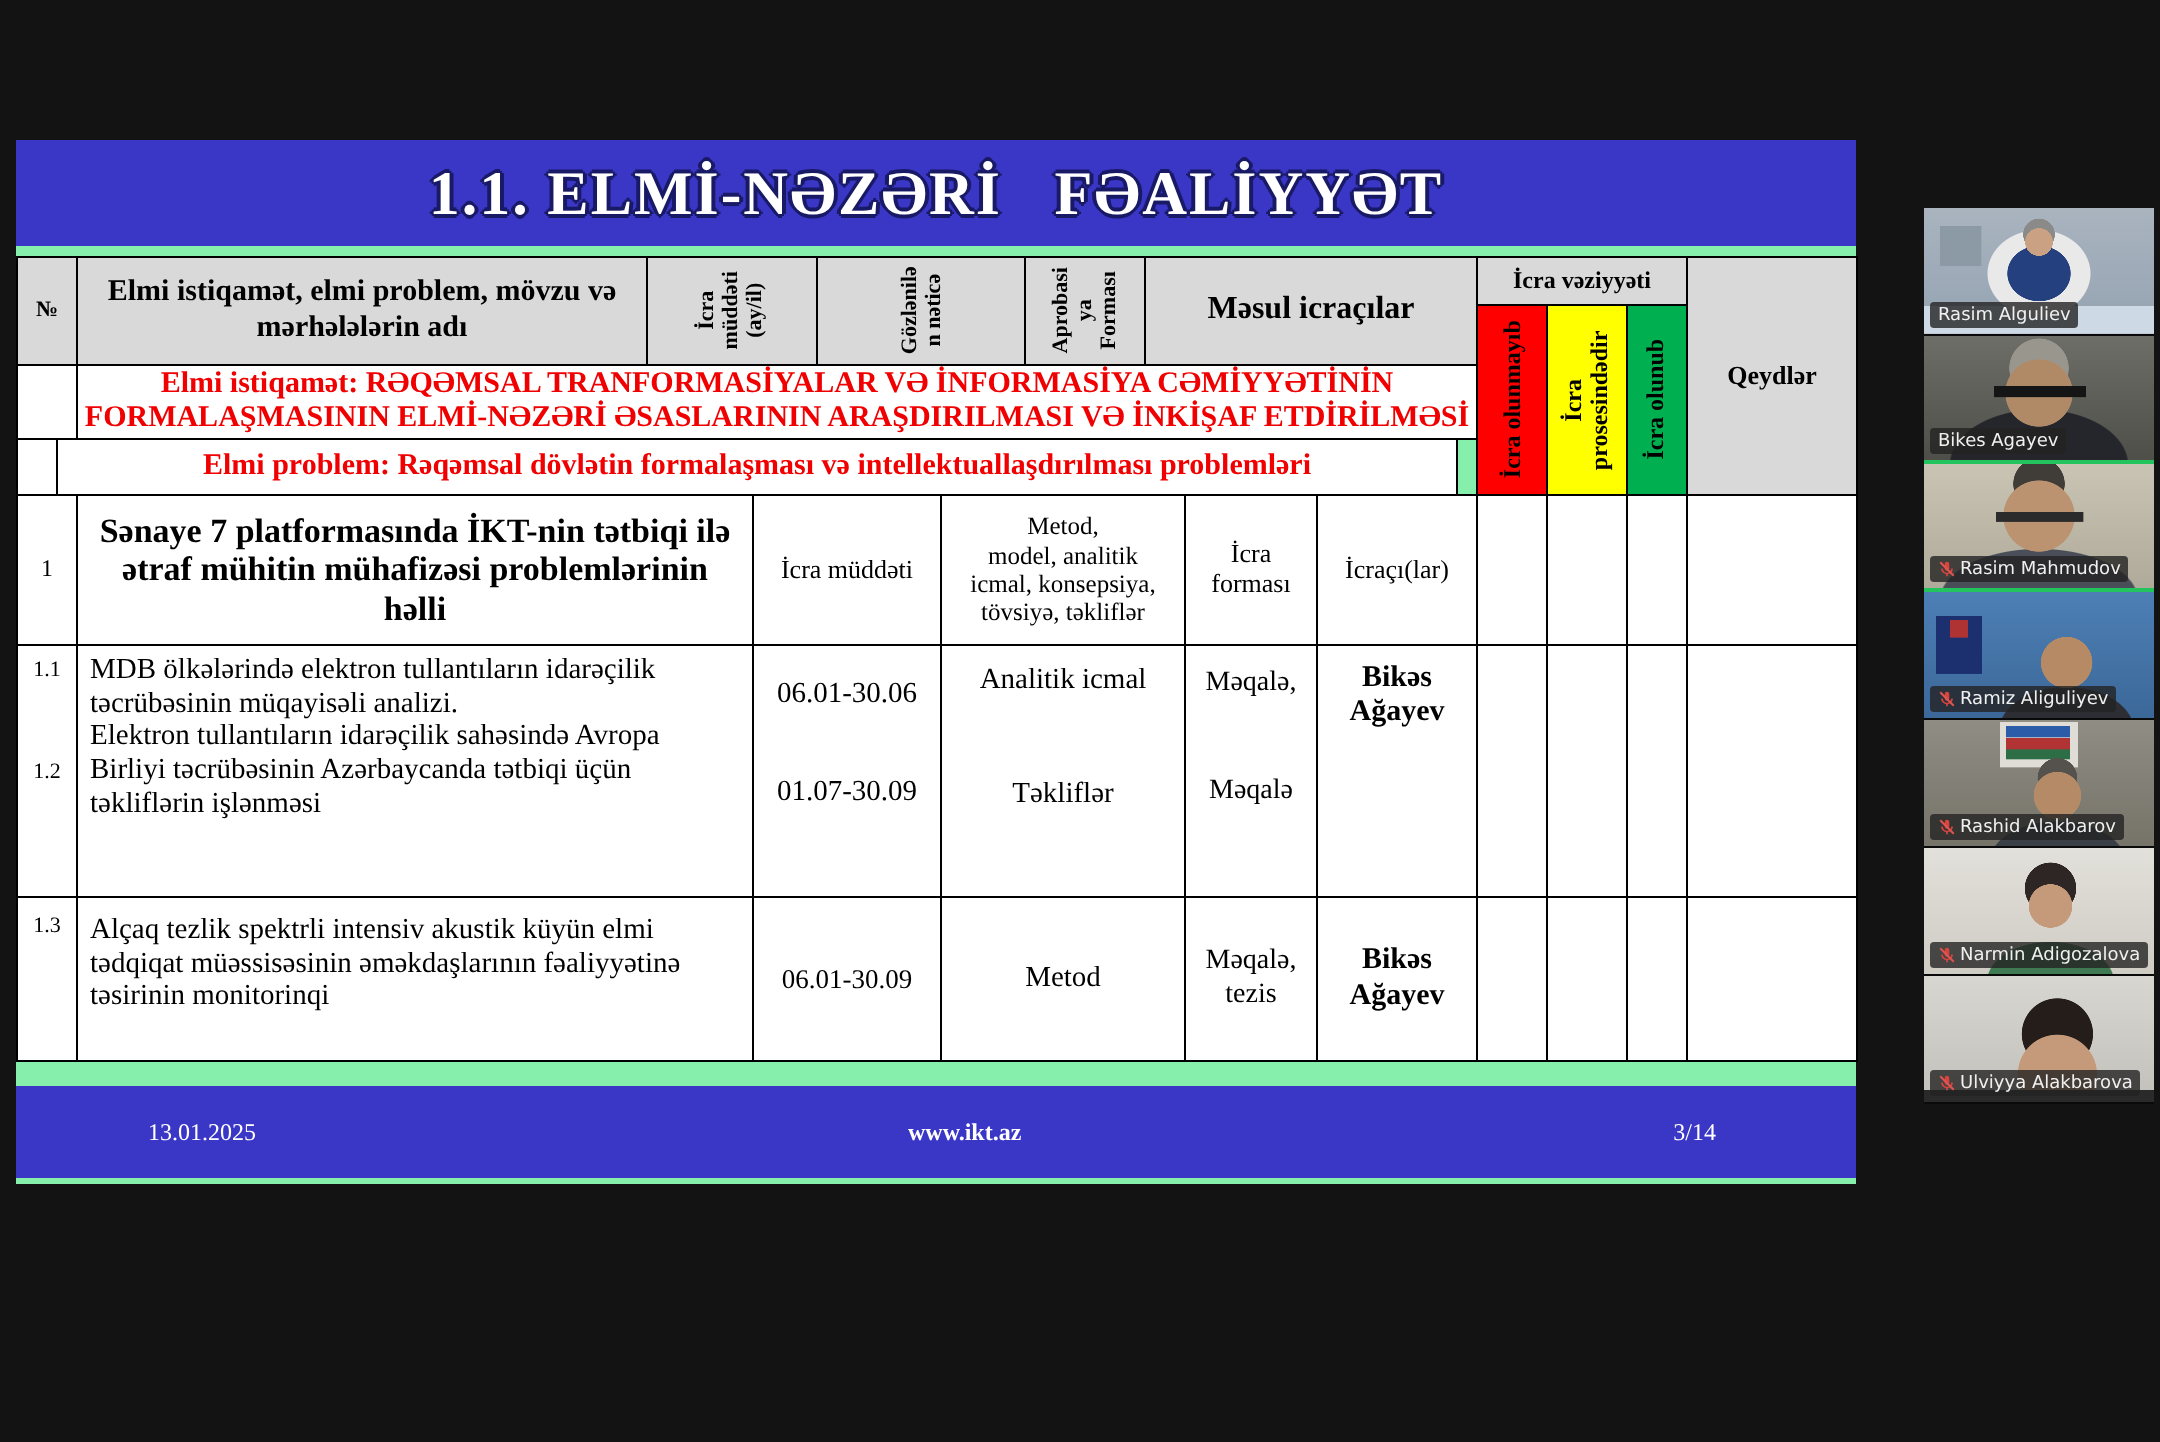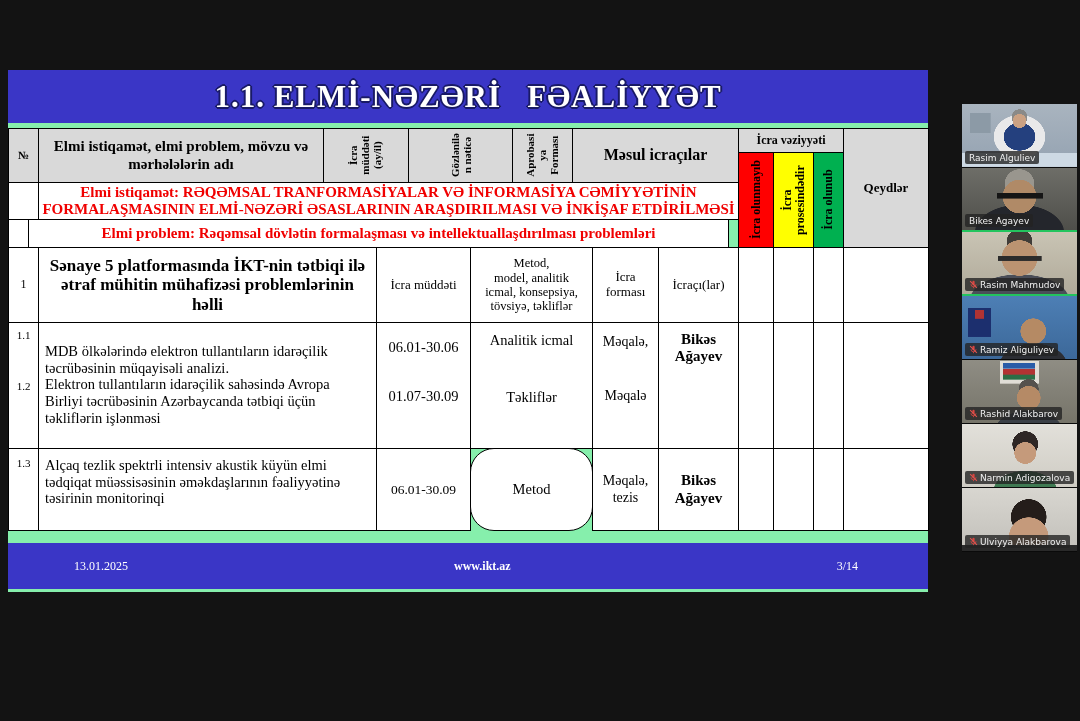"Sənaye 5 platformasında İKT-nin tətbiqi" span { text: 5 -> 7 }
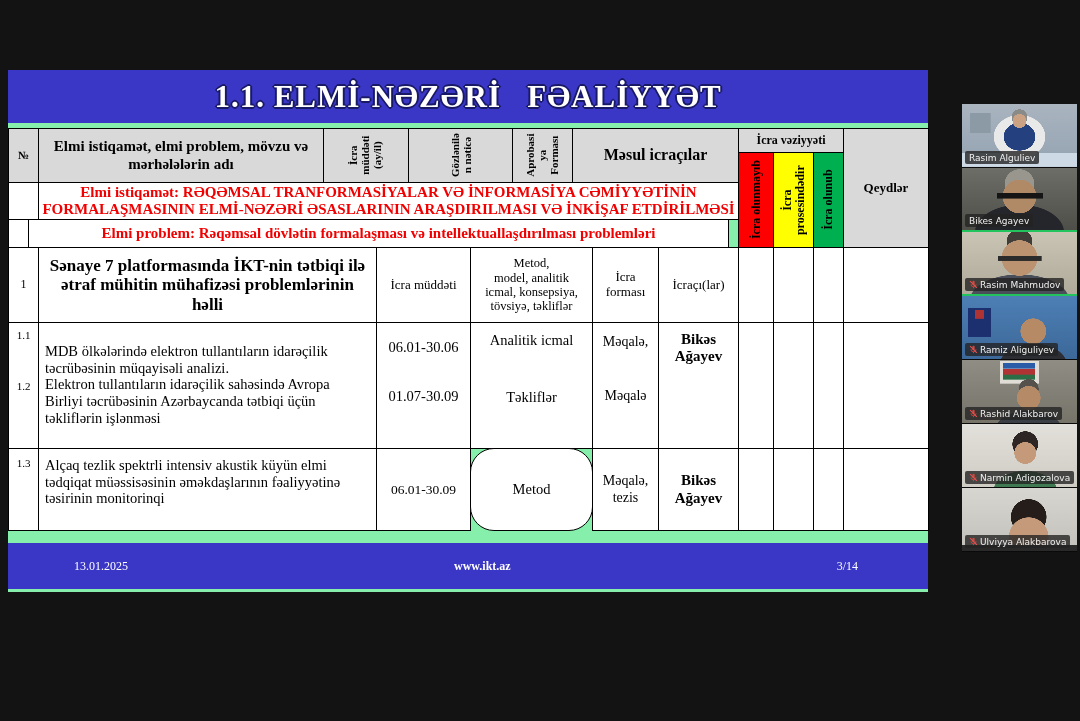"MDB ölkələrində elektron tullantıların" .taskcell { padding: 20px 6px -> 4px 6px }
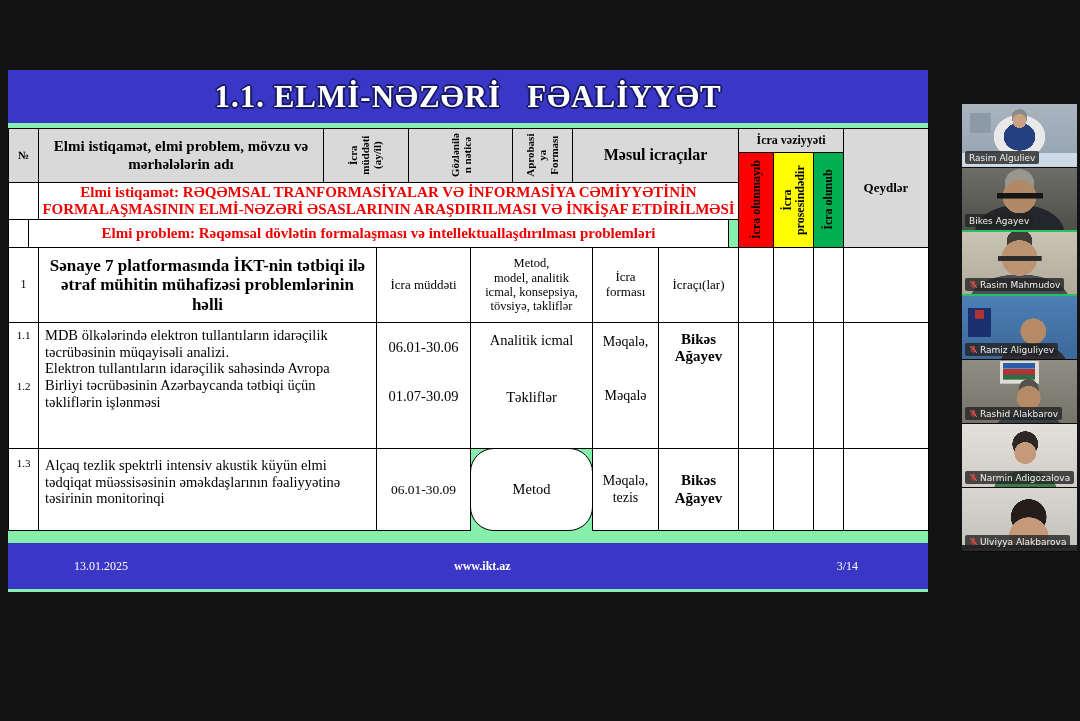"Metod" div.cell { border-radius: 24px -> none }
